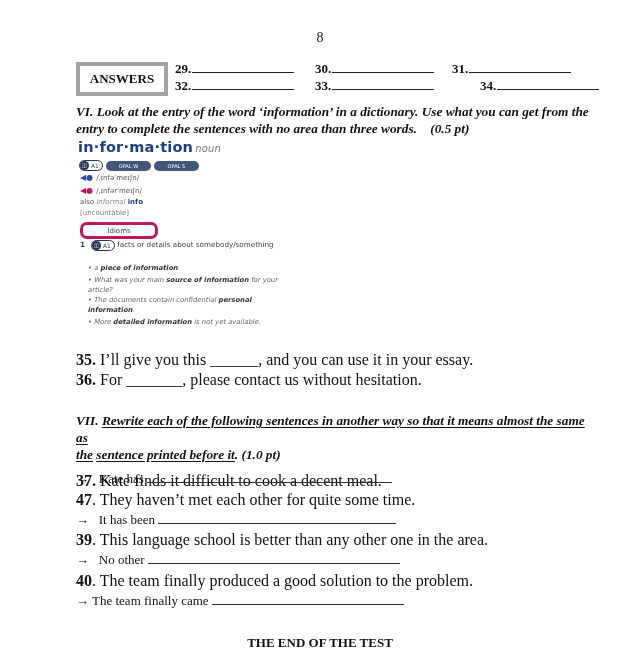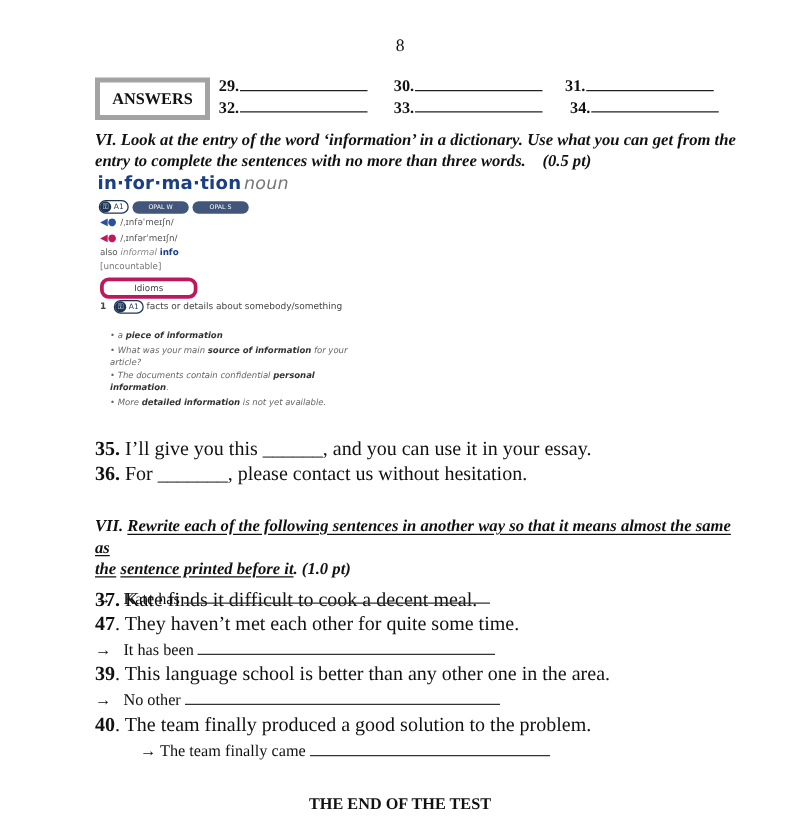"34." div.abs { left: 456px -> 480px }
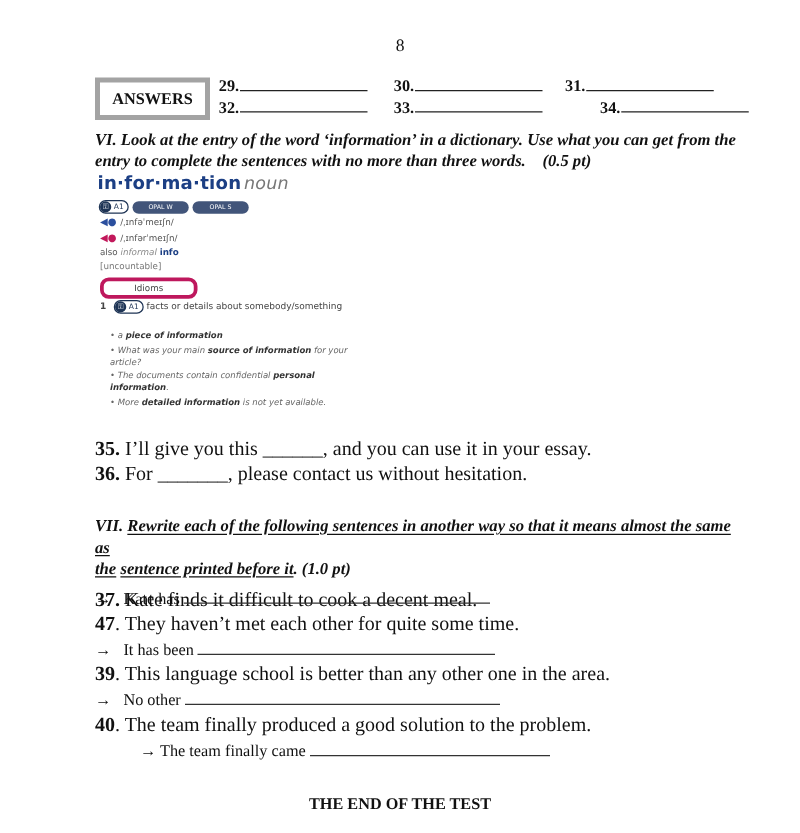"VI. Look at the entry" span { text: more -> area }
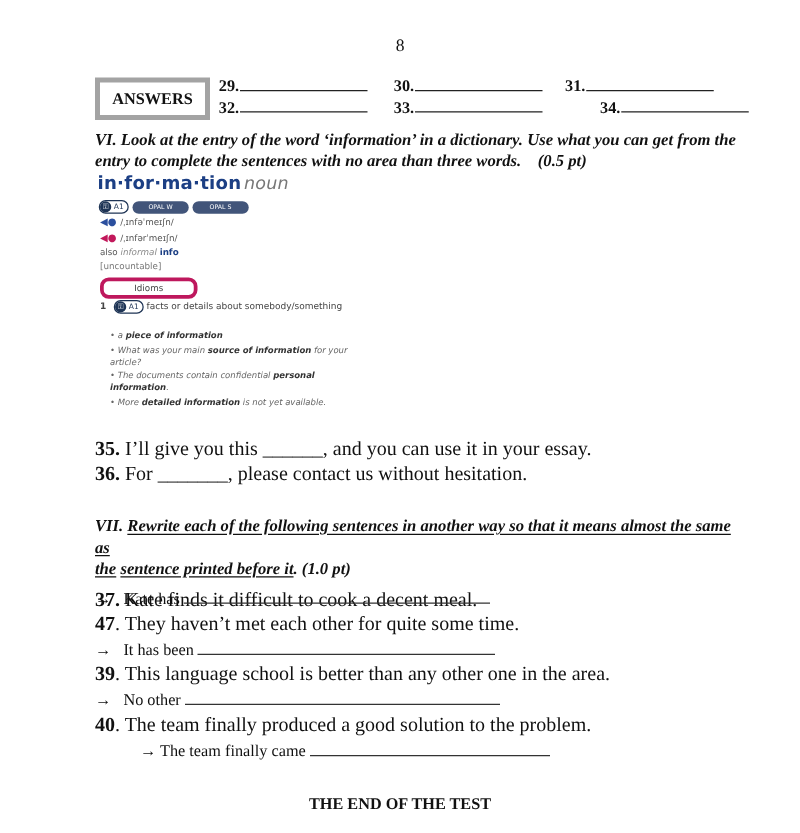"noun" .headword .pos { font-size: 14px -> 10px }
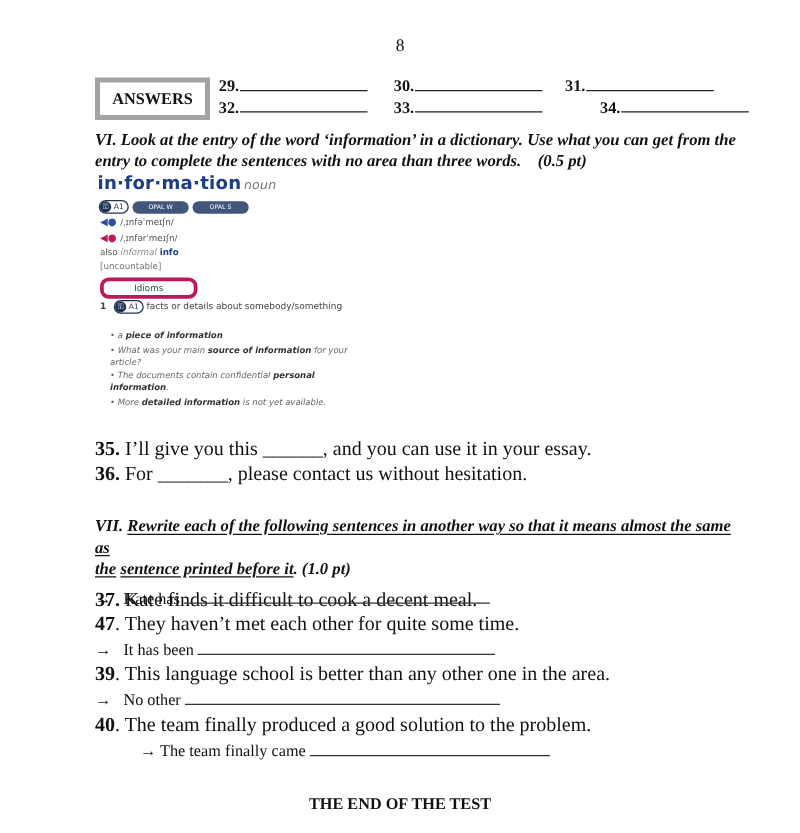"→ The team finally came" div.abs { margin-left: 36px -> none }
